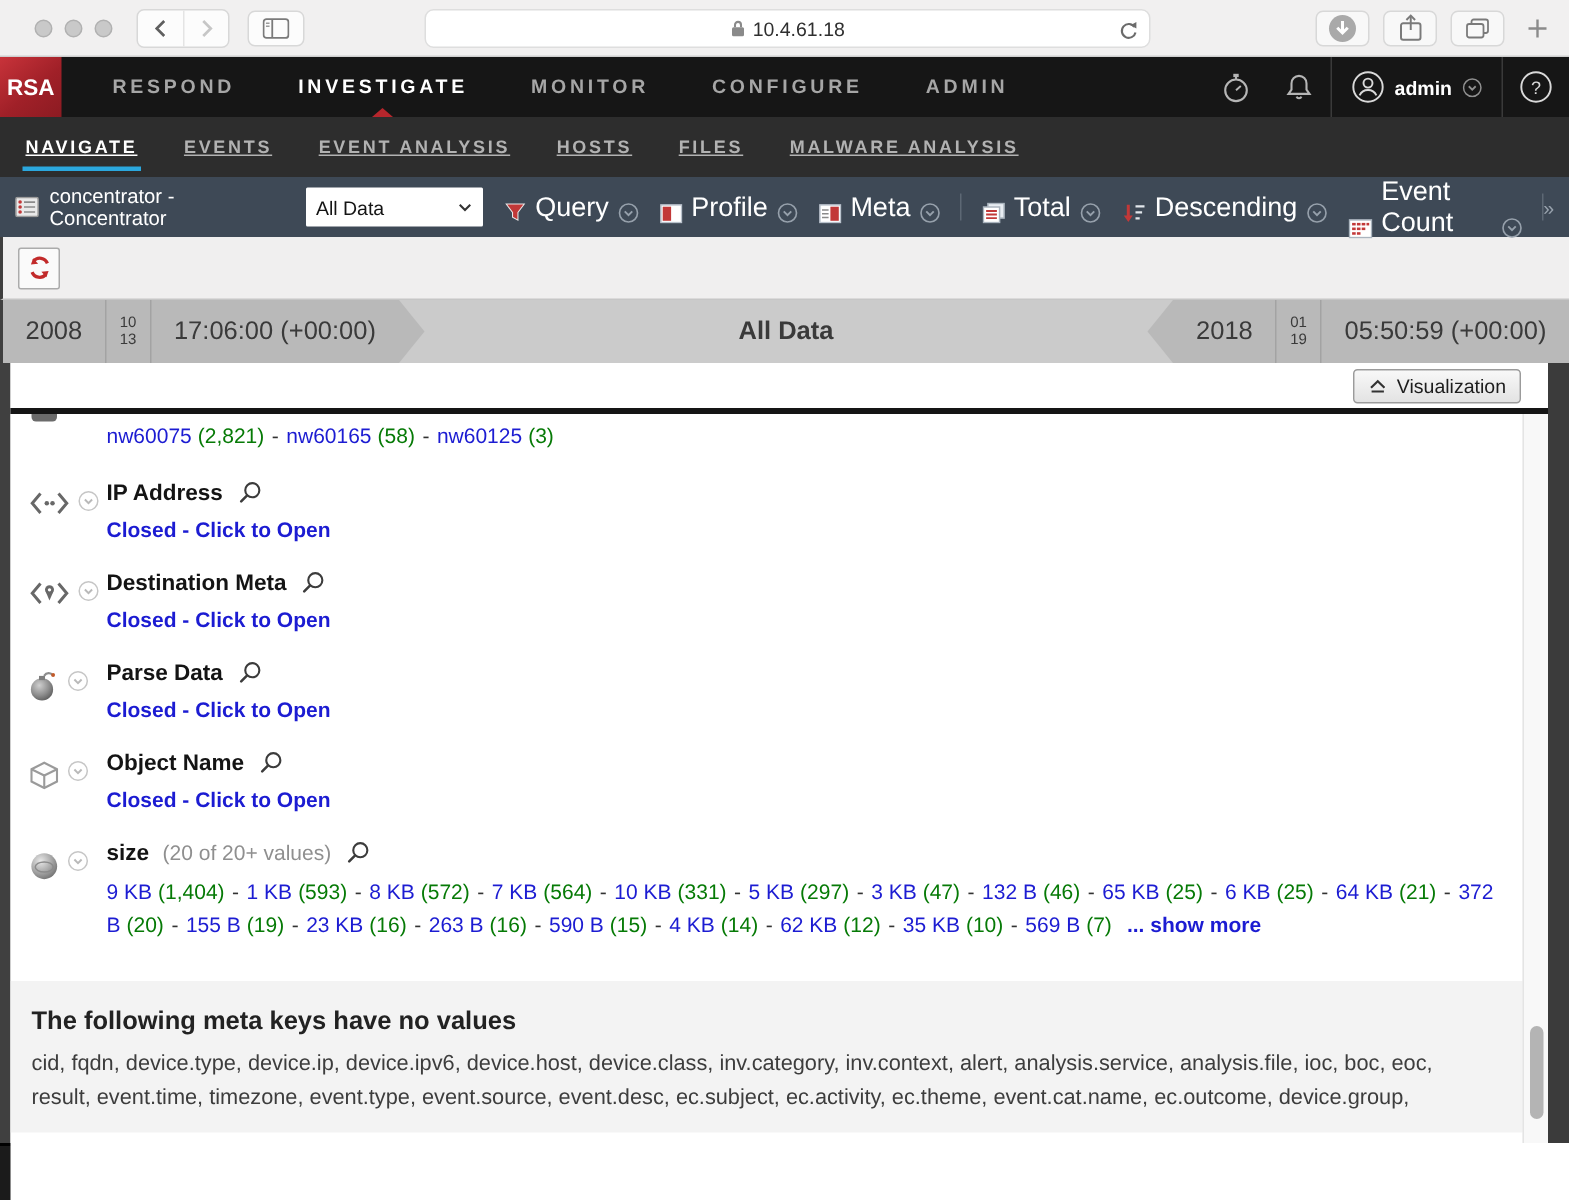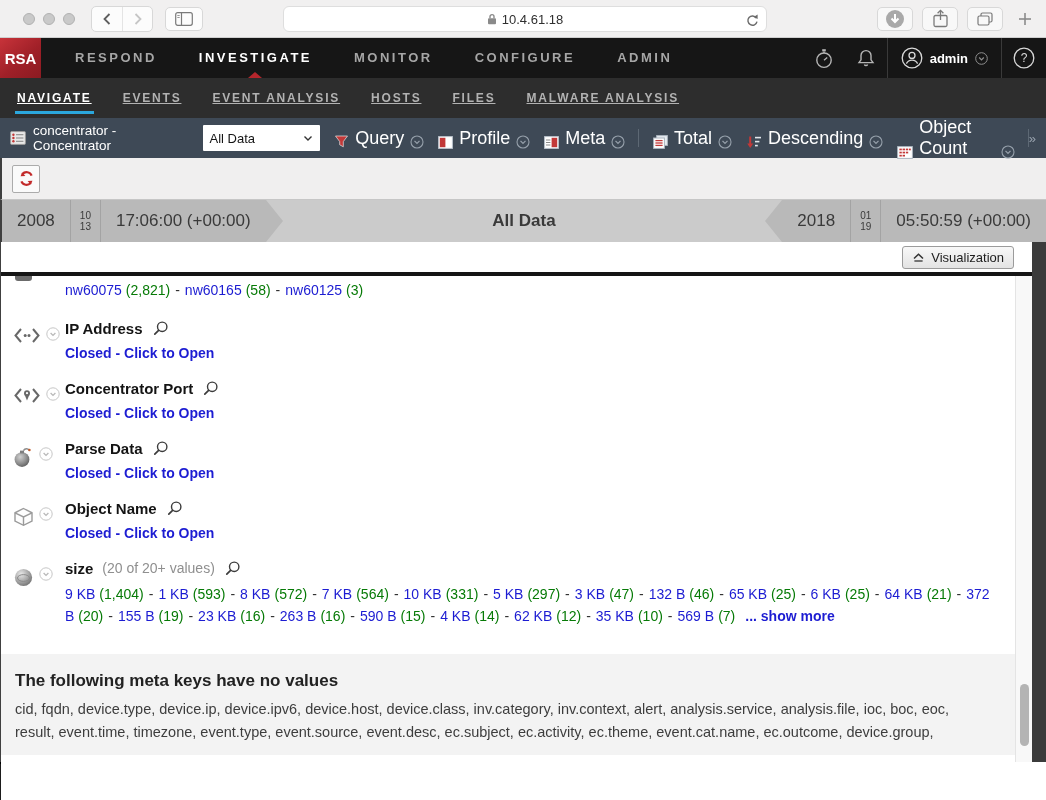"Object Count" span.label { text: Object -> Event }
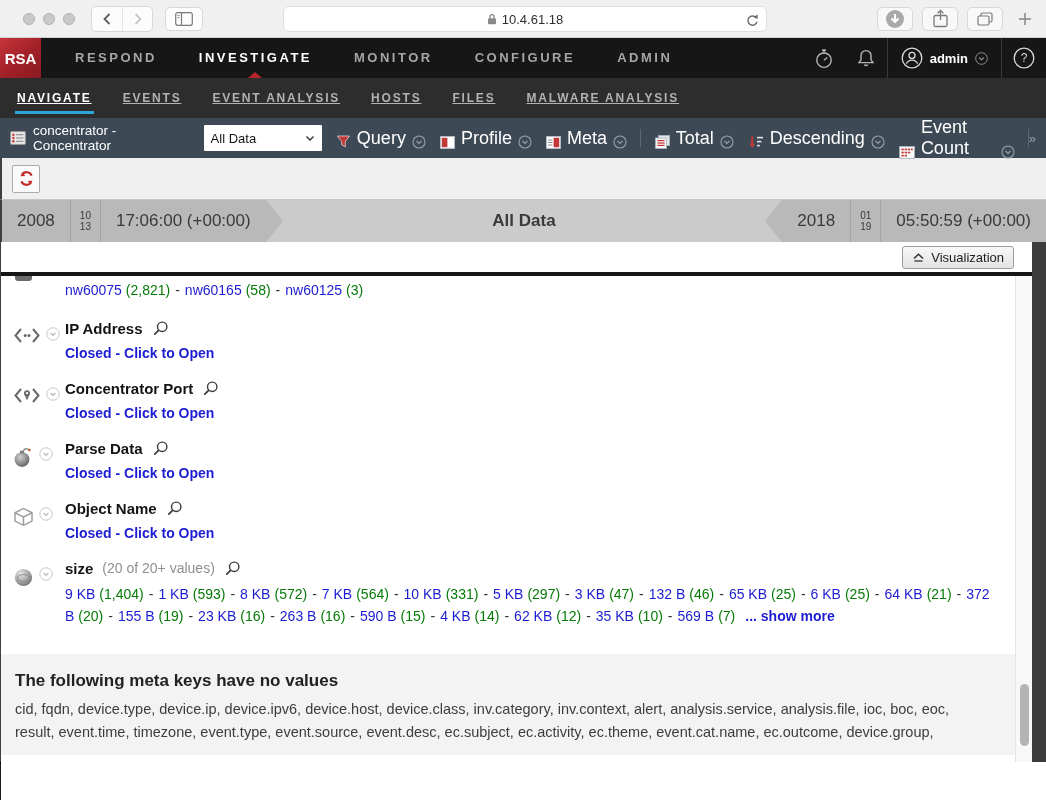"Visualization" .lower { border-left: 1px solid #404040 -> 7px solid #404040 }
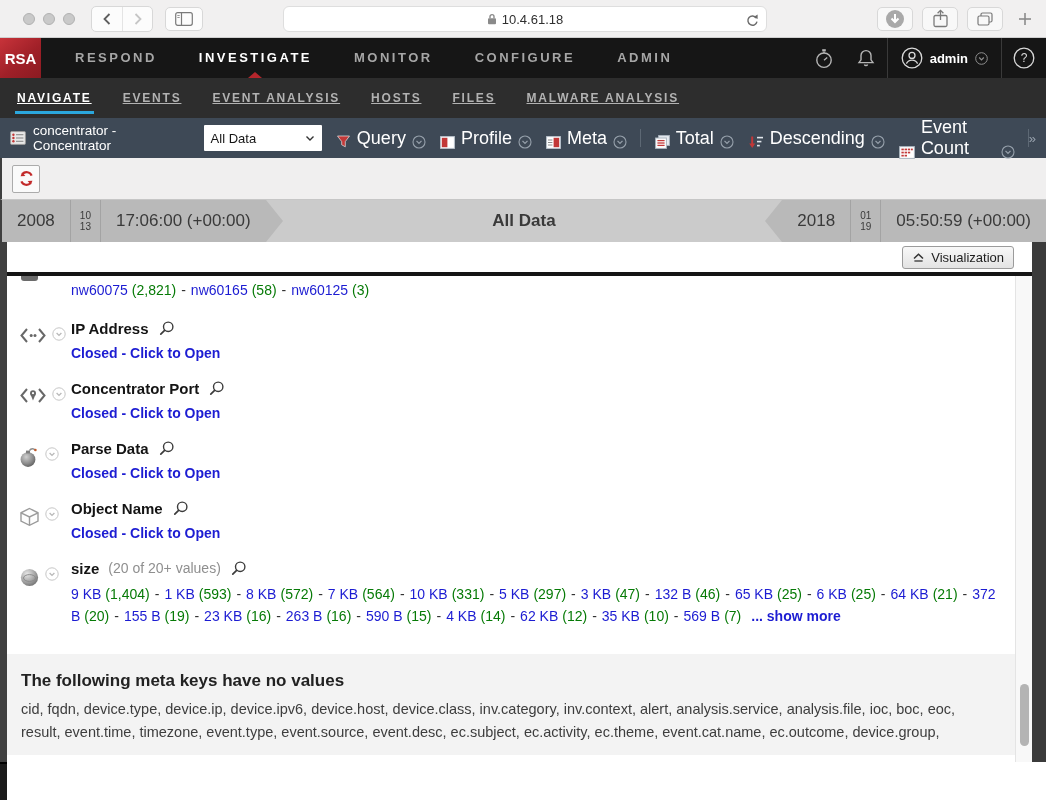"Concentrator Port" span.meta-title { text: Concentrator Port -> Destination Meta }
